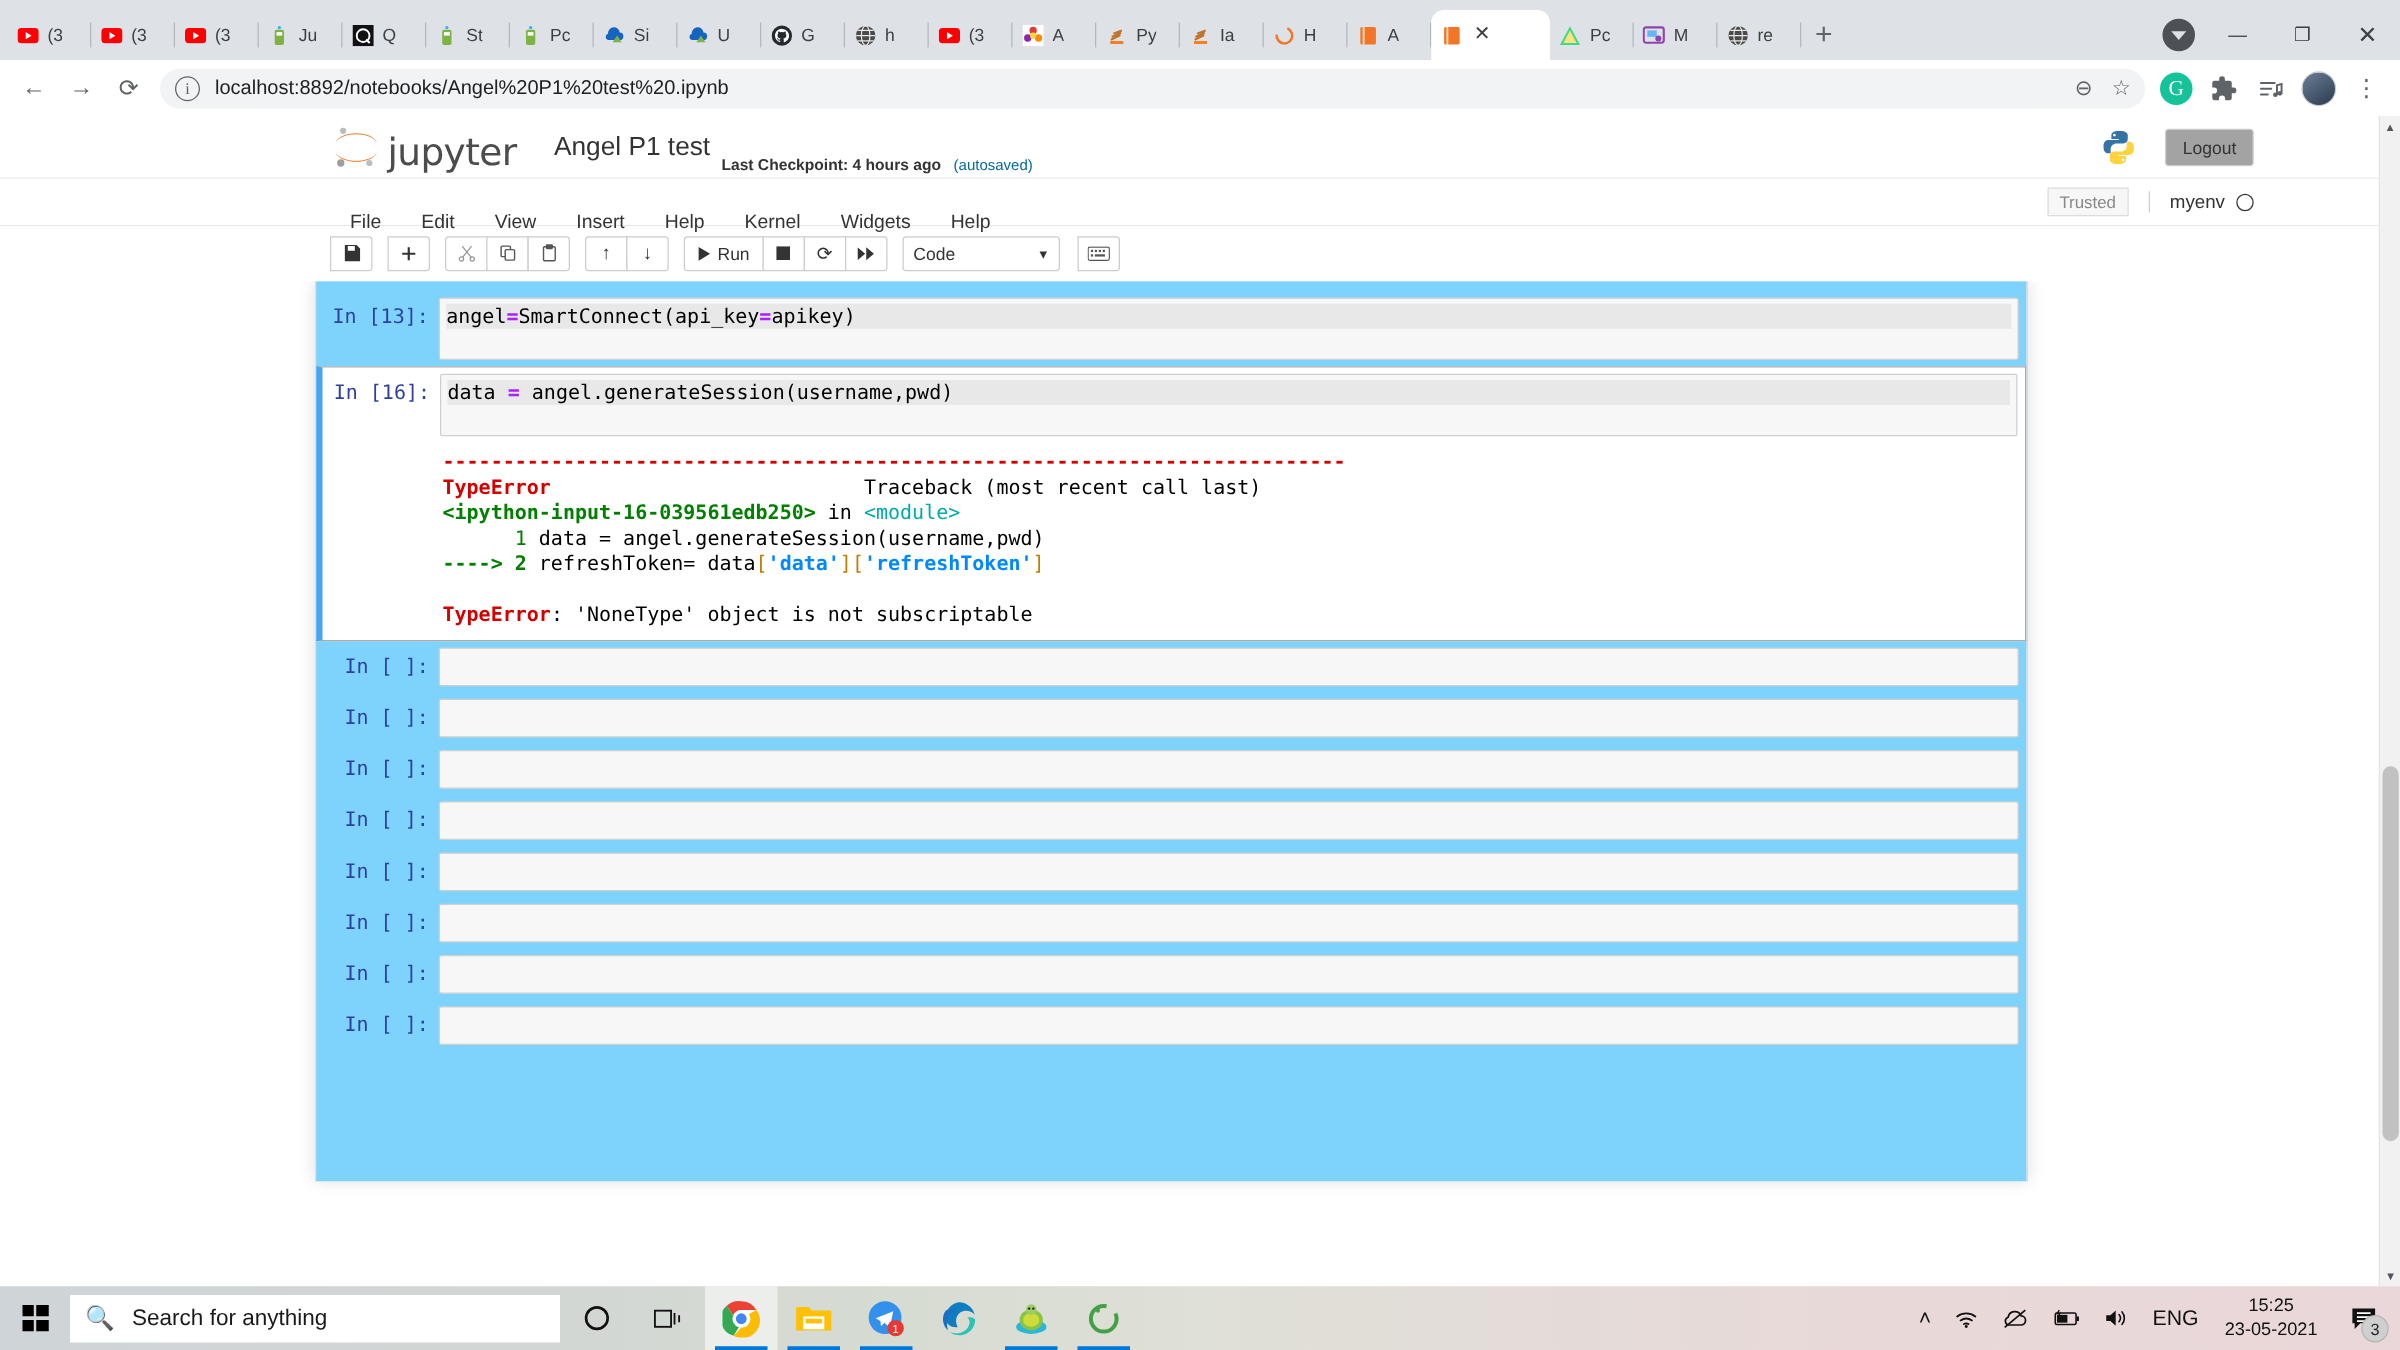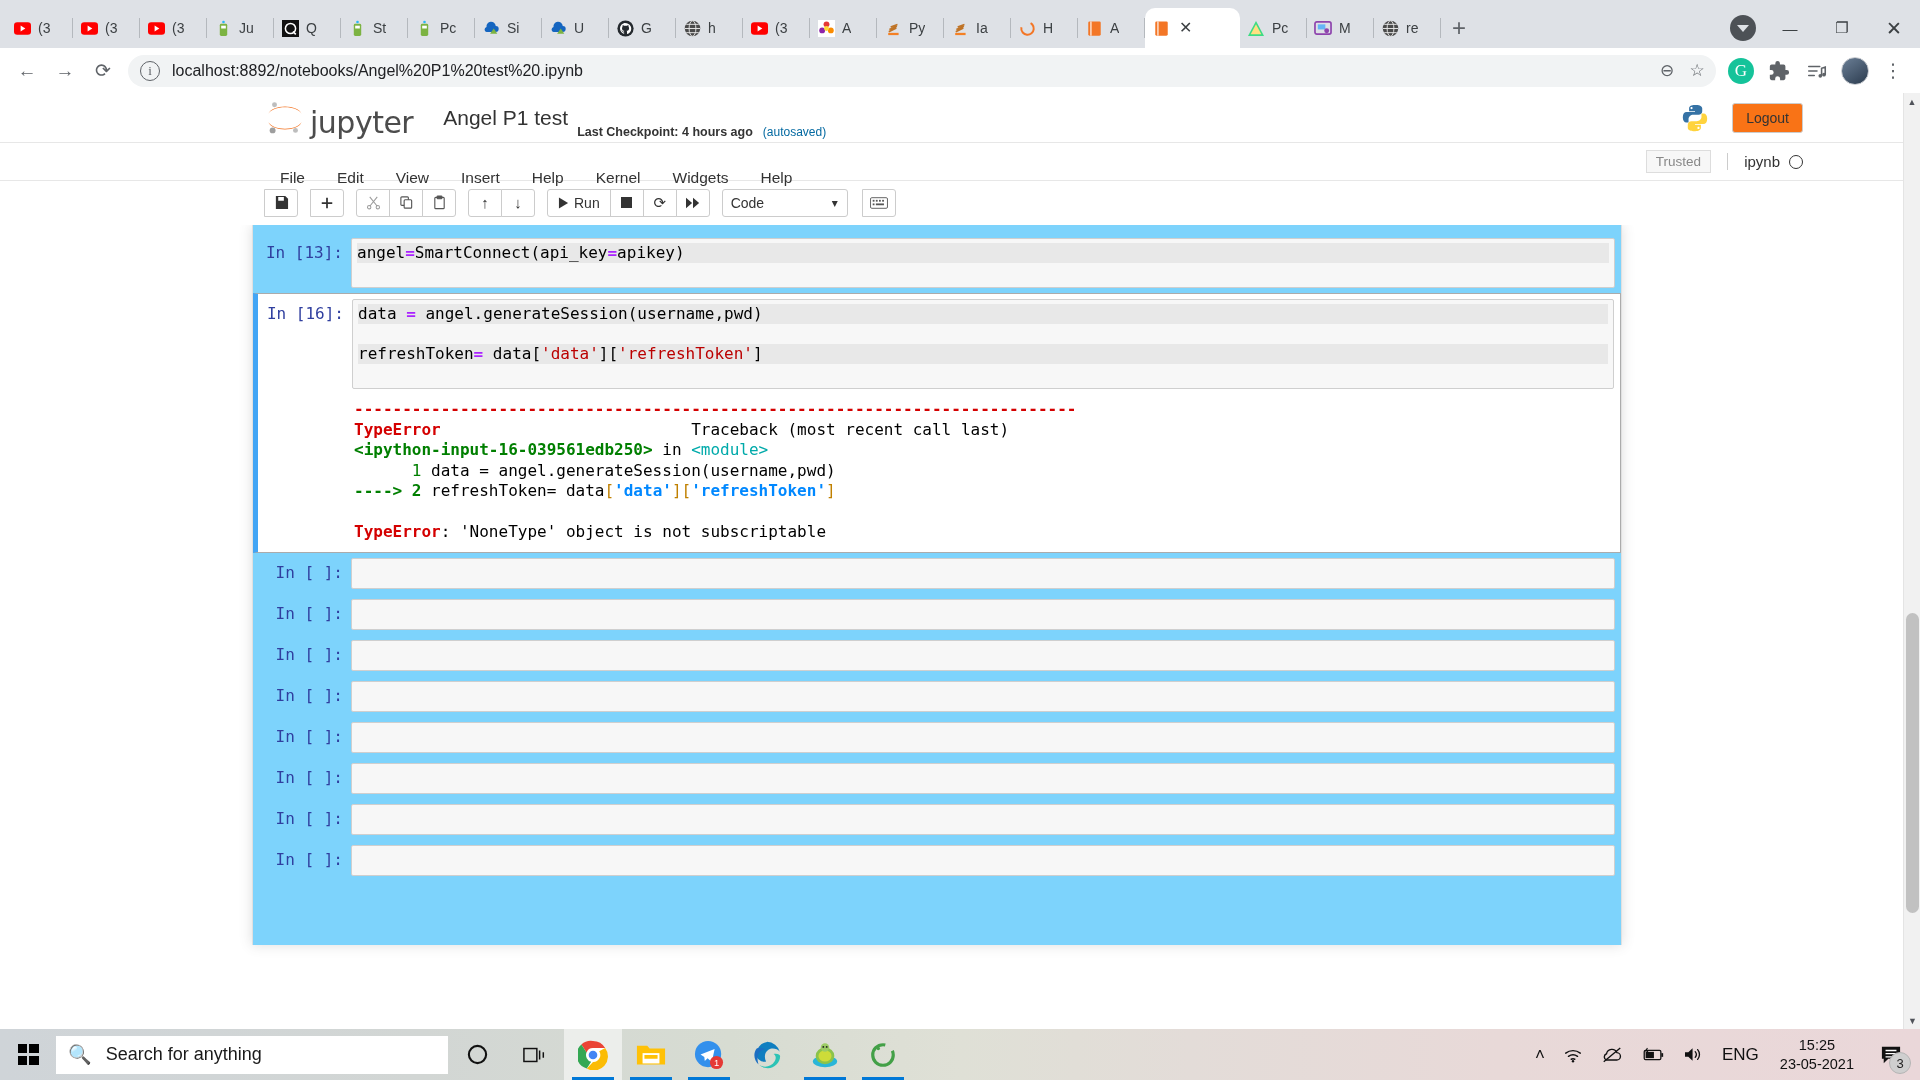"Logout" .logoutbtn { background: #f97316 -> #a3a3a3 }
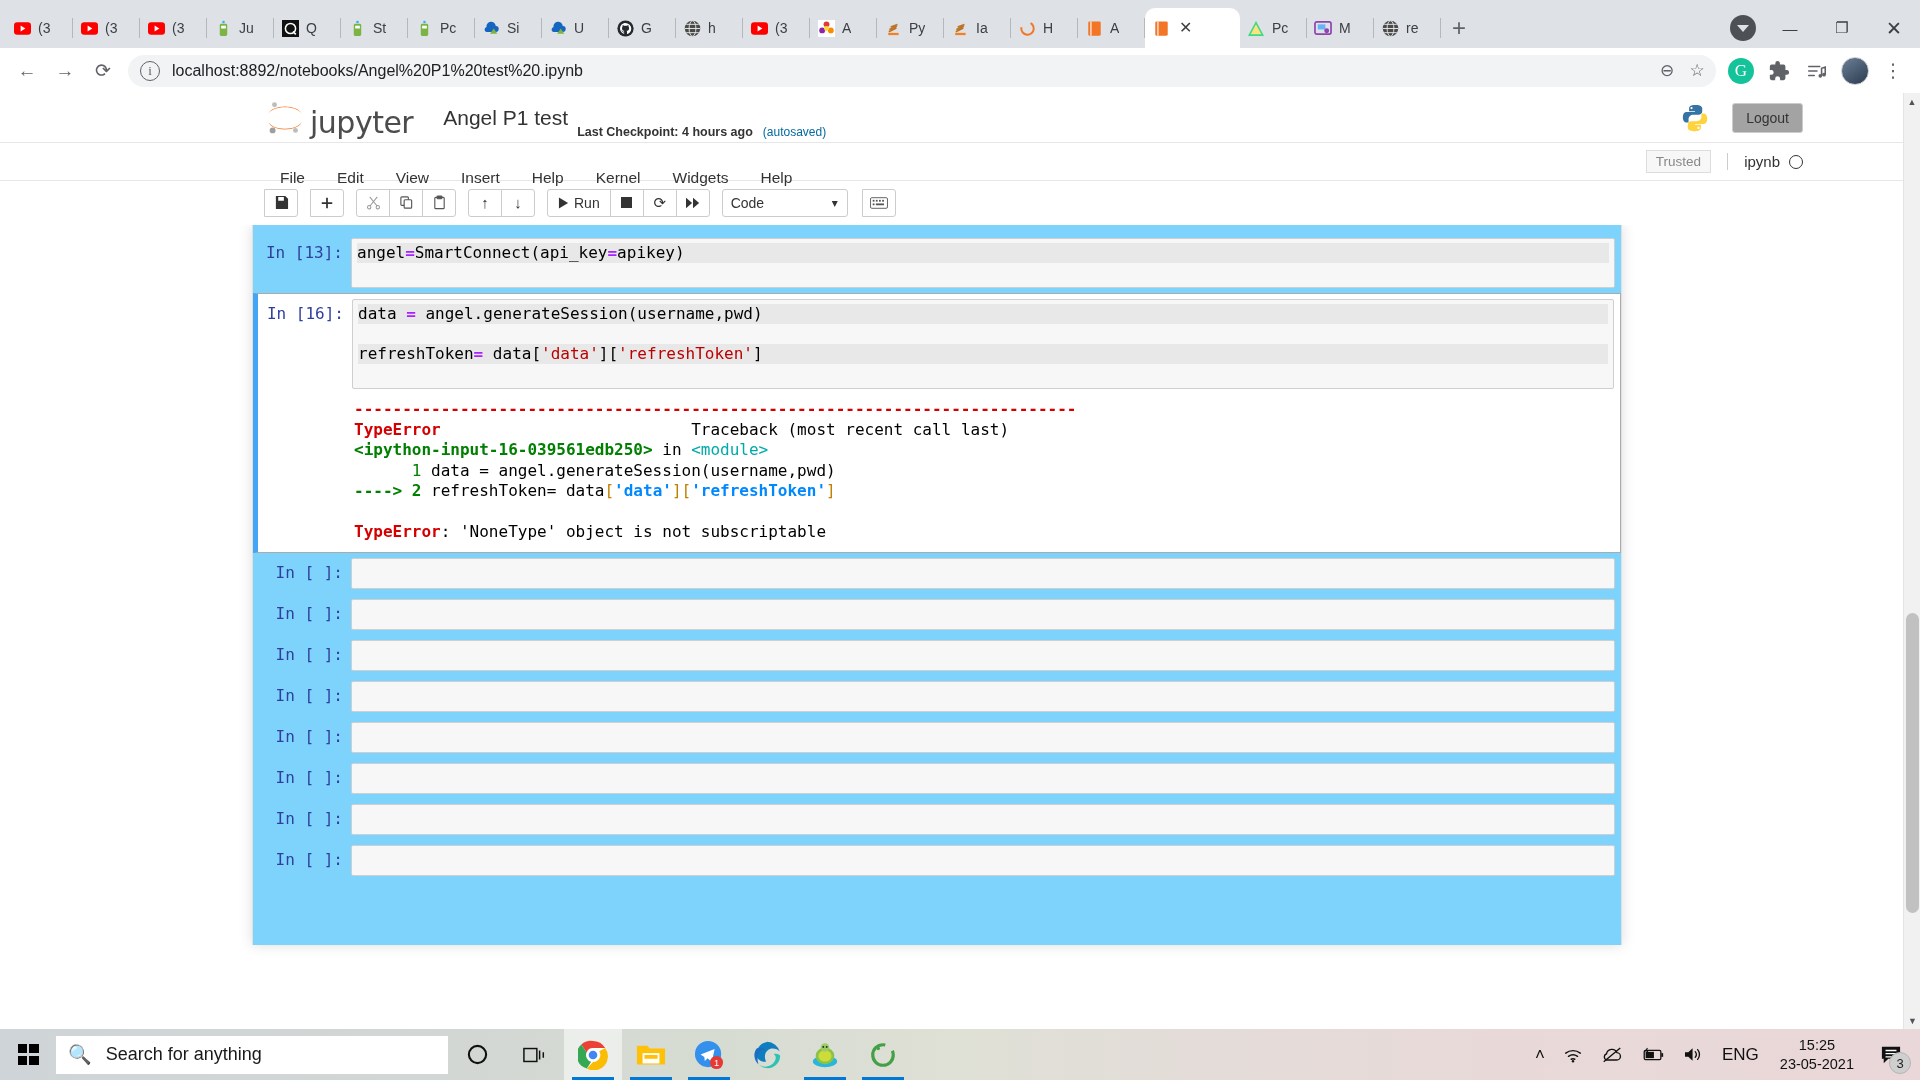"ipynb" span { text: ipynb -> myenv }
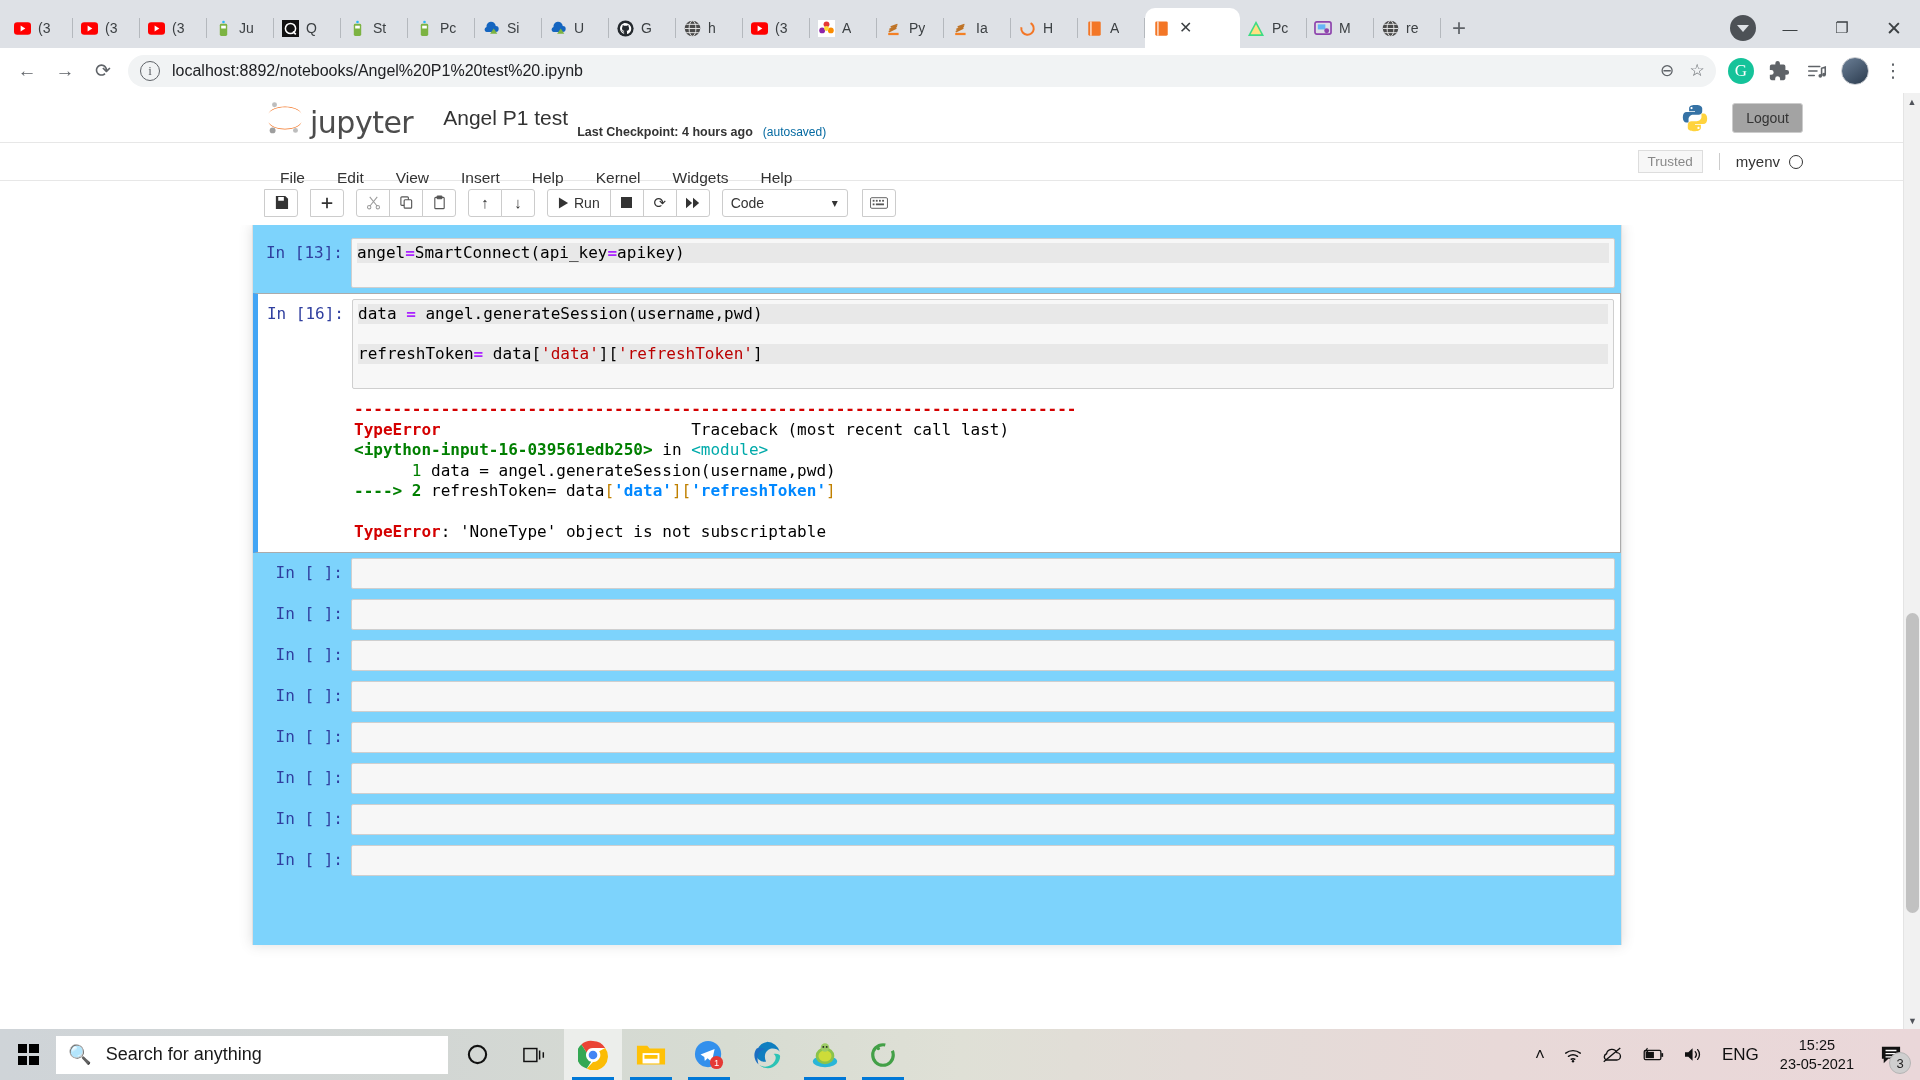"refreshToken=" span.codeline { html: <span>refreshToken<span>=</span> data[<span>'data'</span>][<span>'refreshToken'</span>]</span> -> none }
